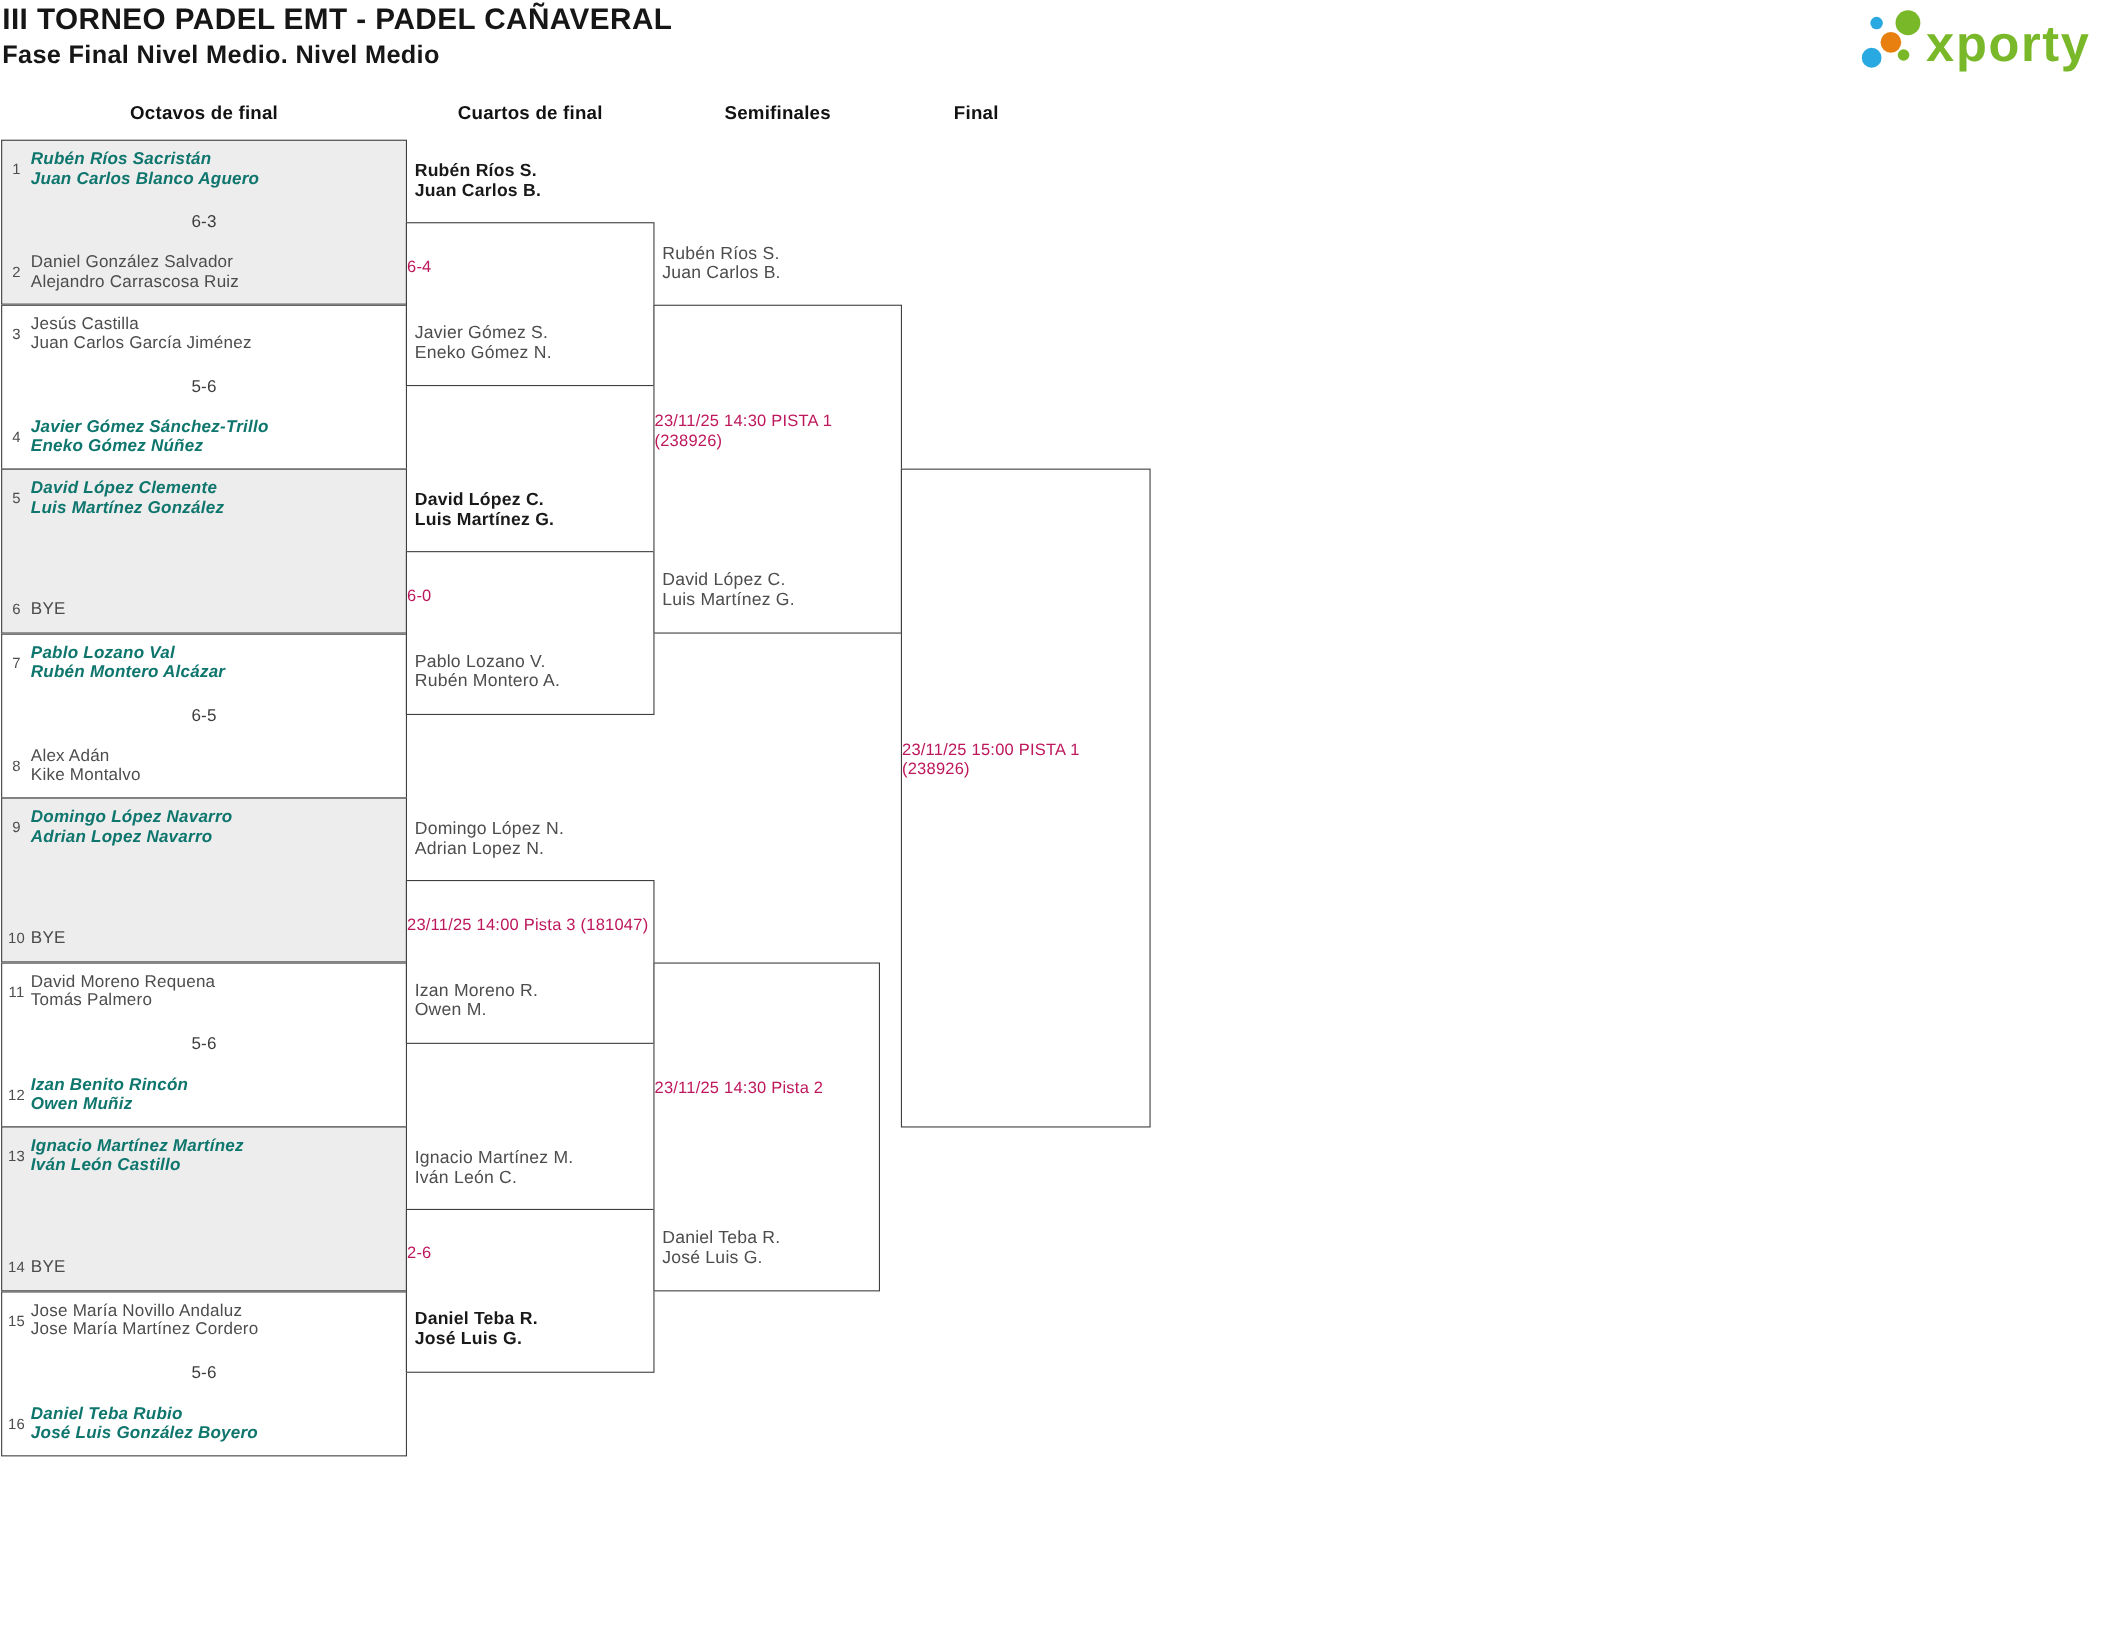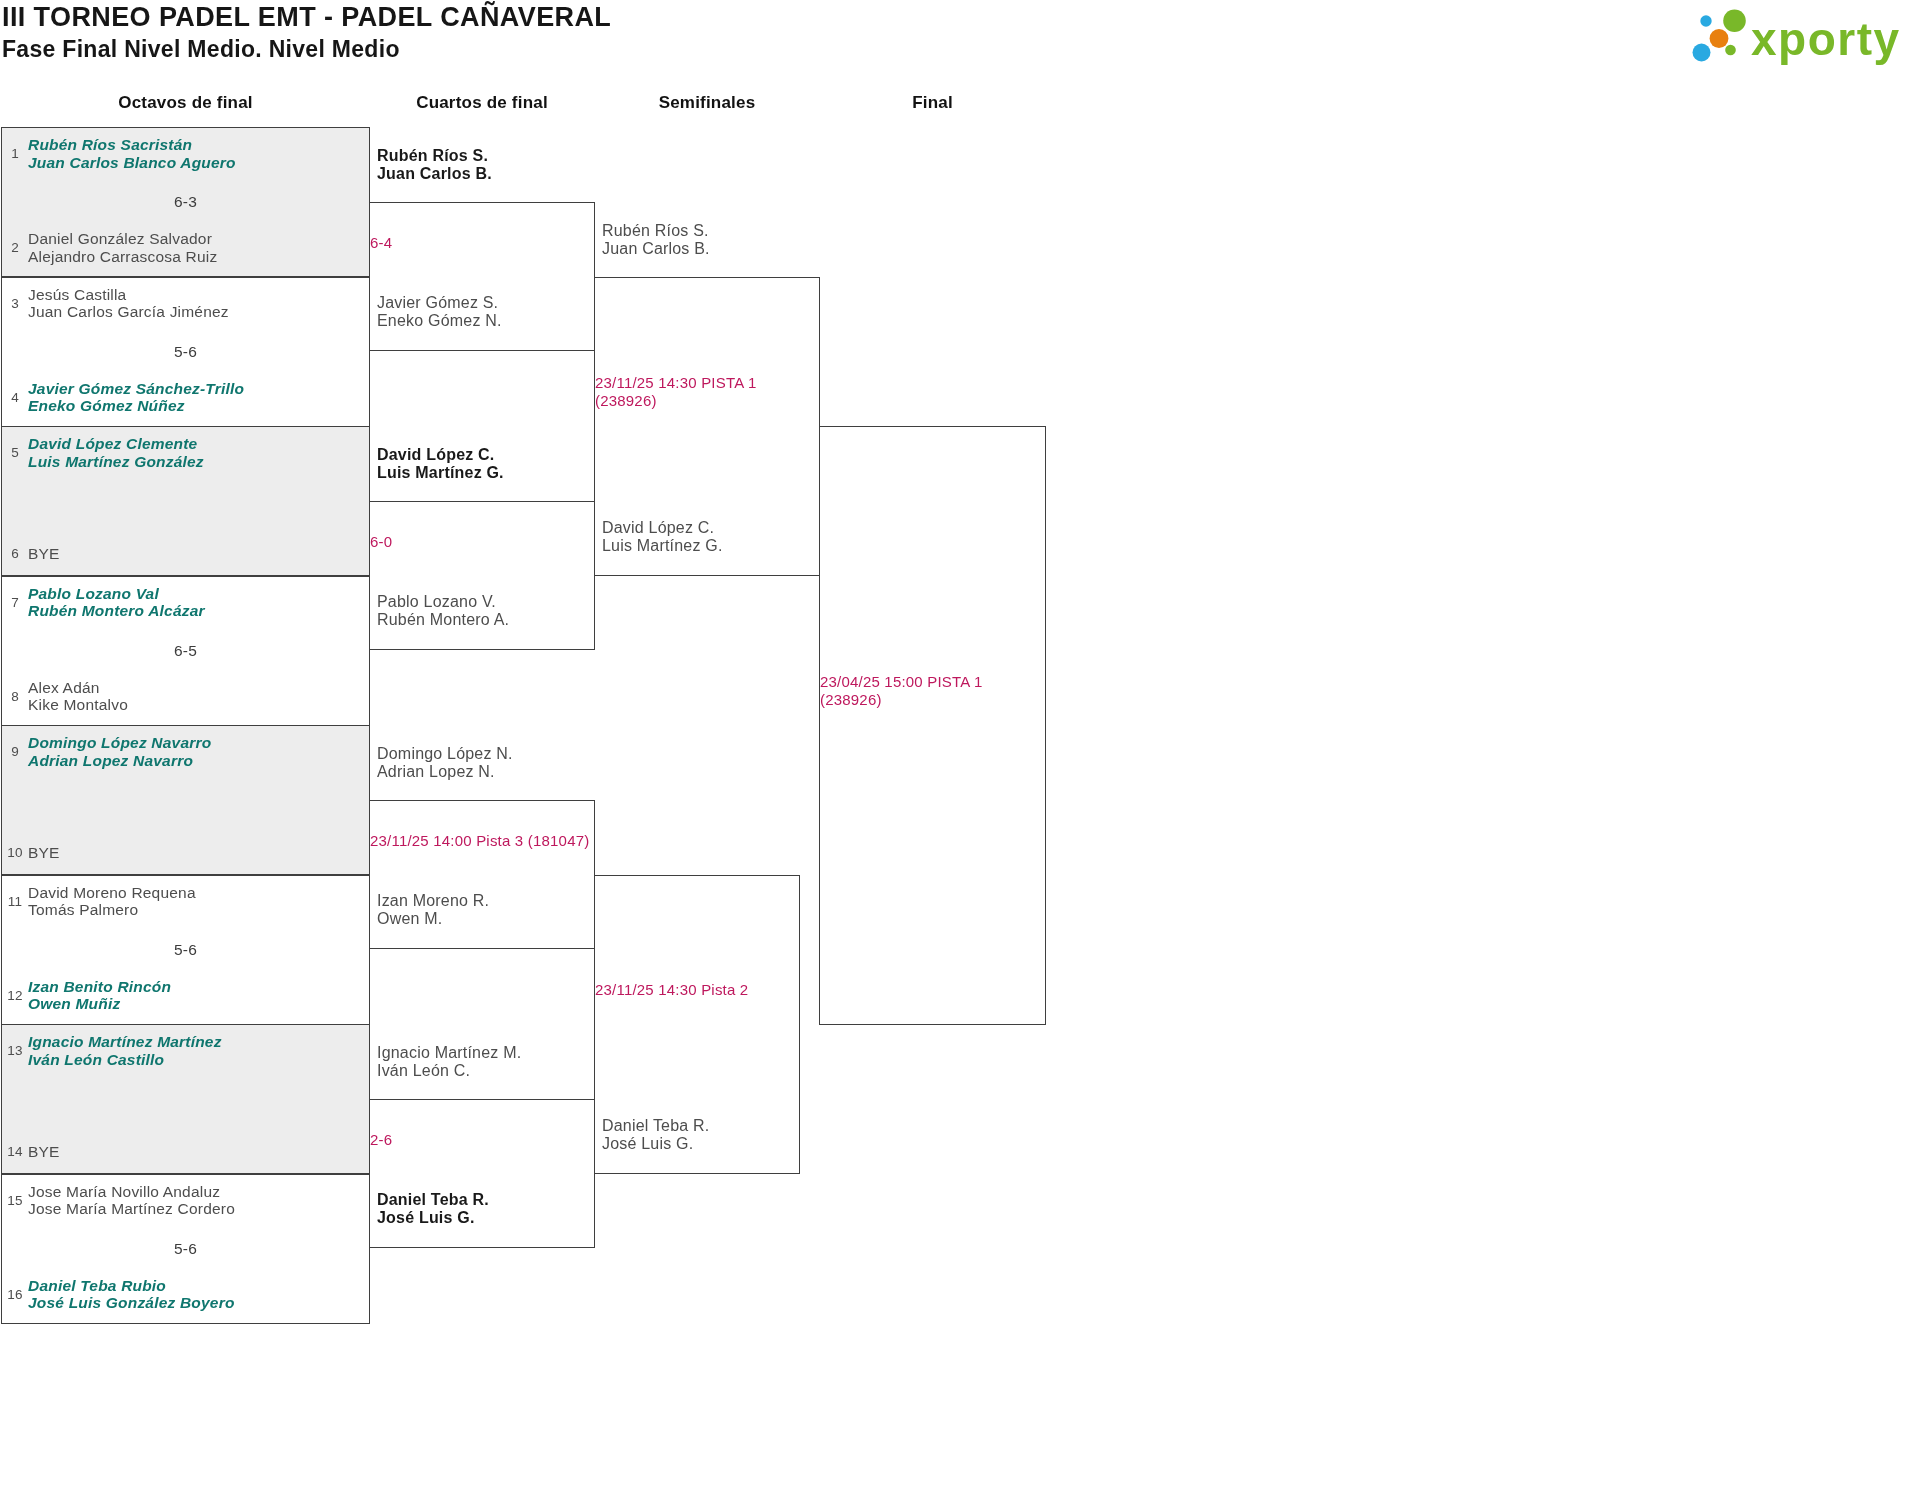"Final" div.colhead { left: 819px -> 774px }
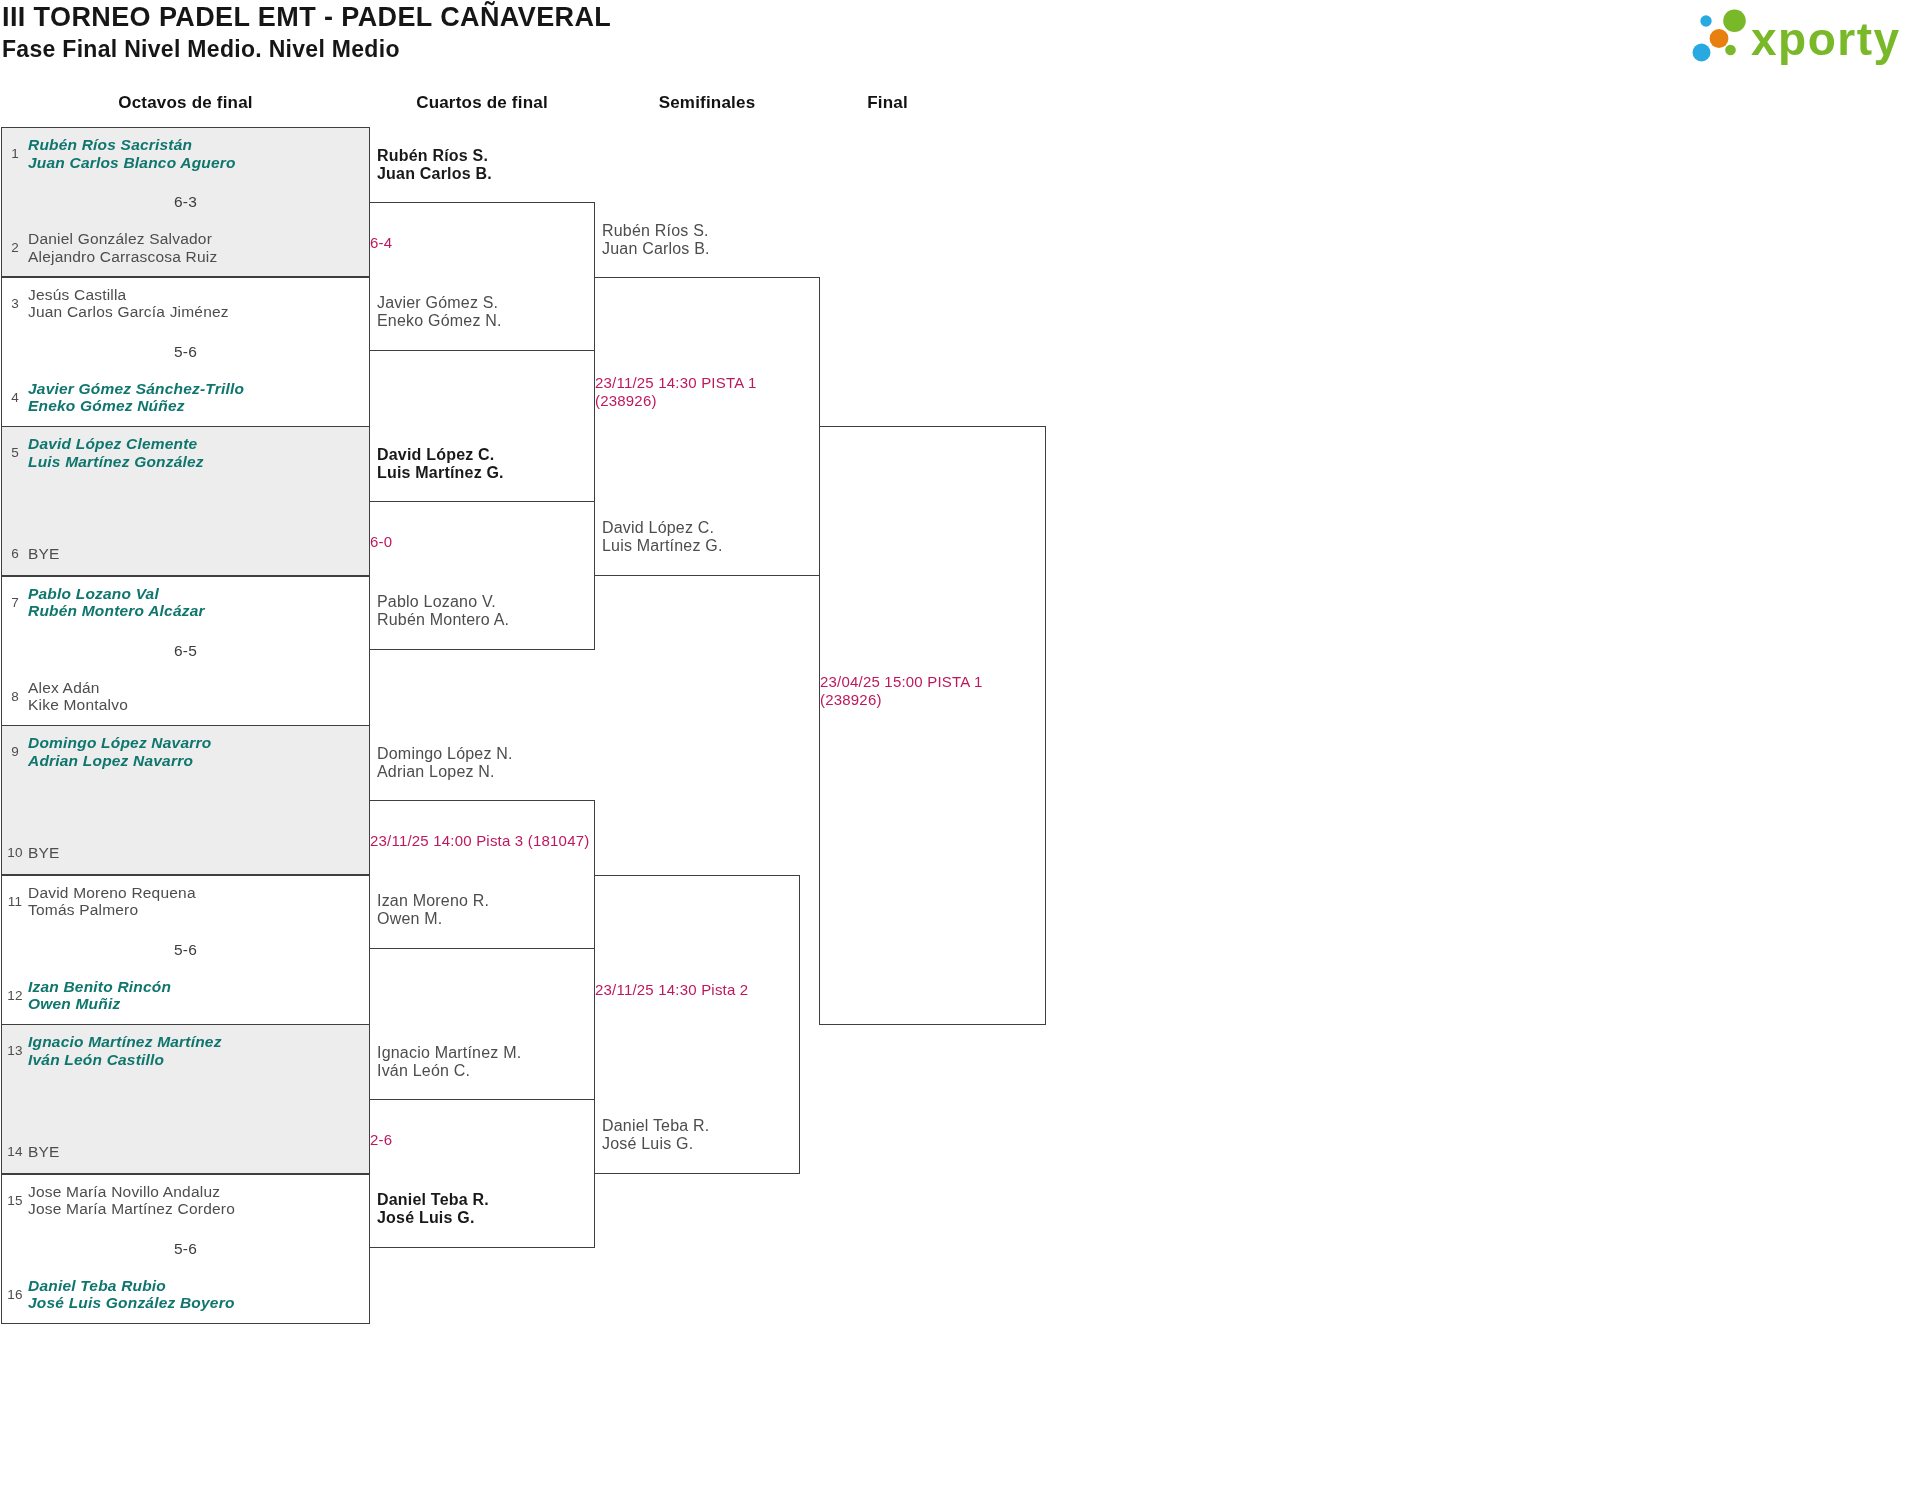"23/04/25 15:00 PISTA 1" div { text: 23/04/25 -> 23/11/25 }
